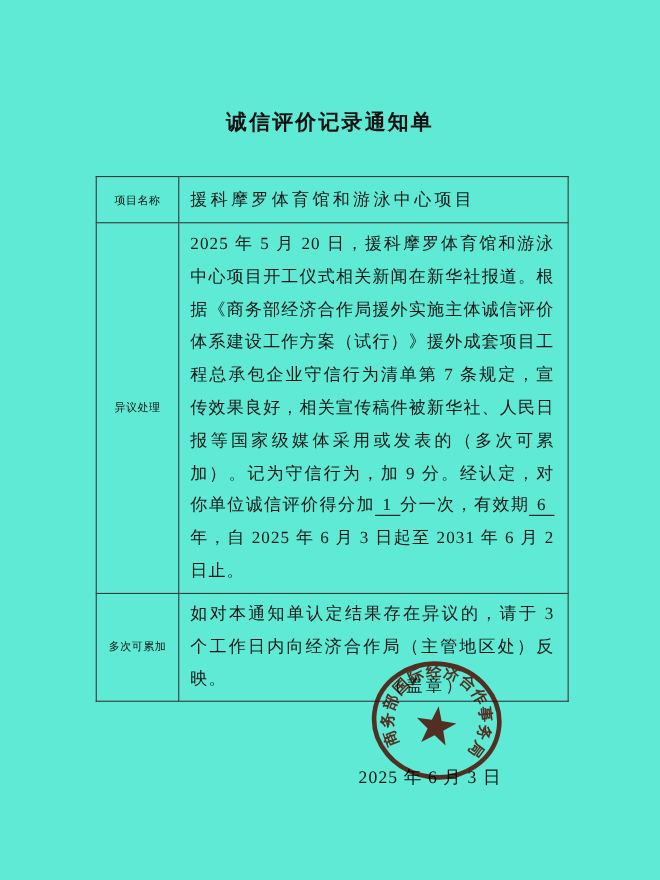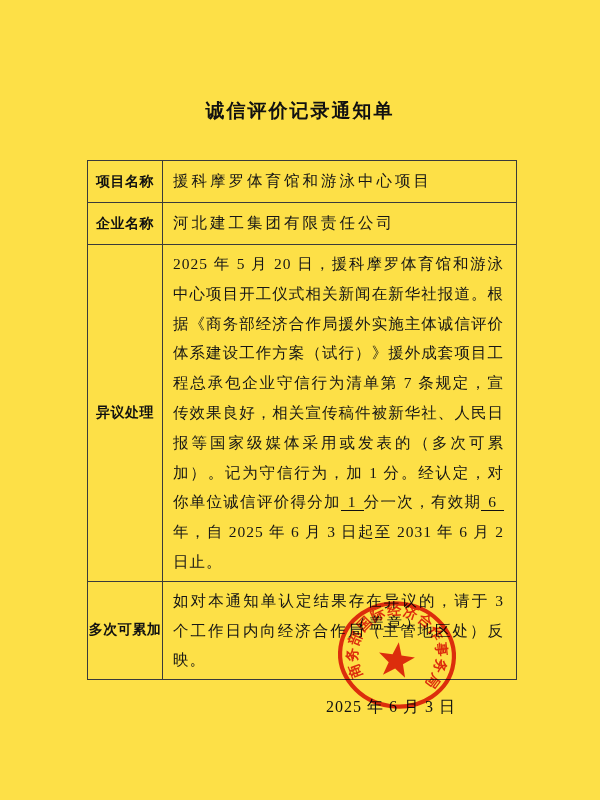"诚信评价记录通知单" .page { background: #fde047 -> #5eead4 }
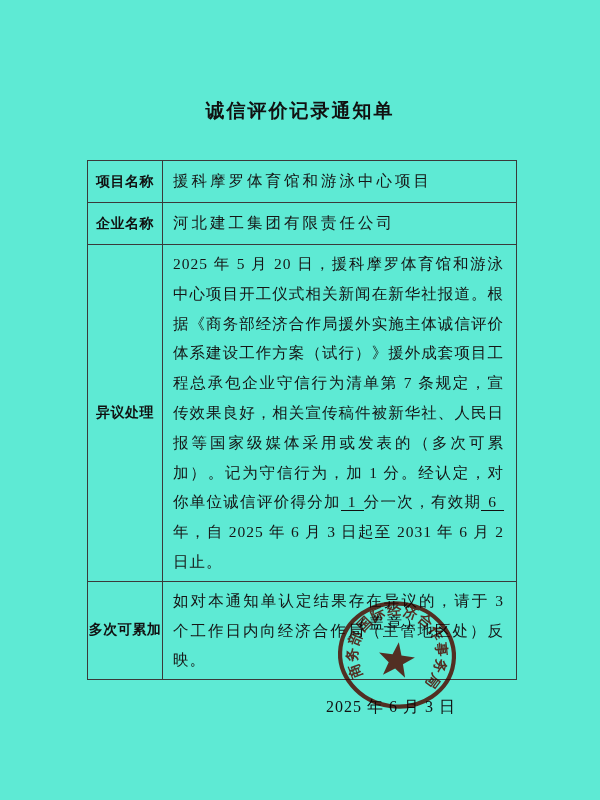"项目名称" table.notice th { font-size: 14px -> 10px; font-weight: bold -> normal }
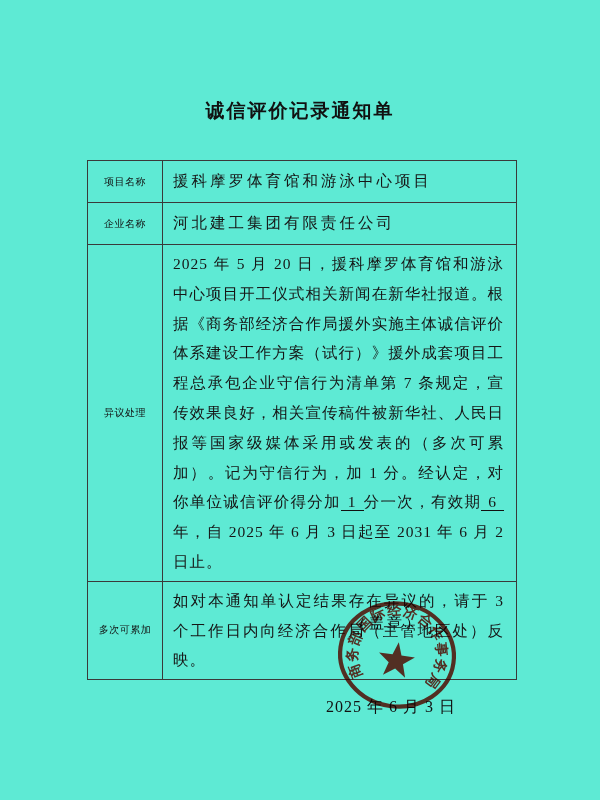"企业名称" tr.row-short { html: <tr> <th>企业名称</th> <td>河北建工集团有限责任公司</td> </tr> -> none }
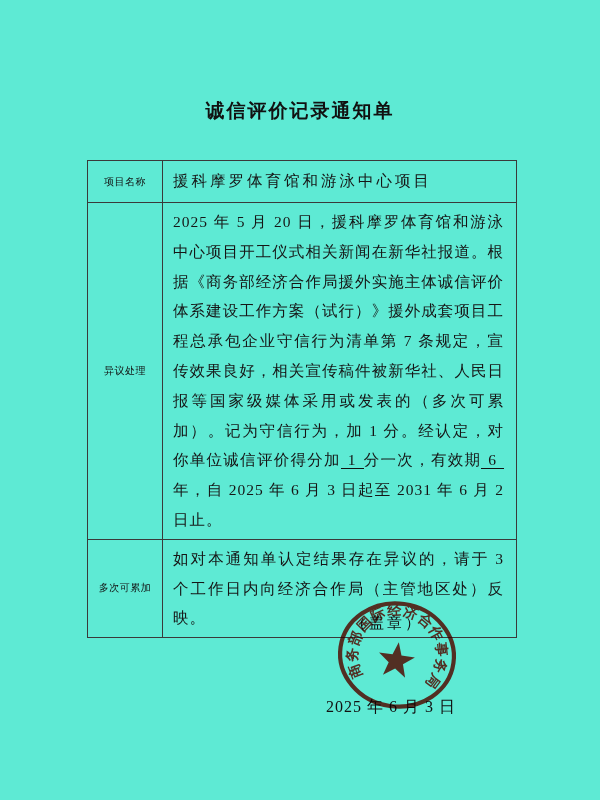"2025 年 5 月 20" span { text: 1 -> 9 }
